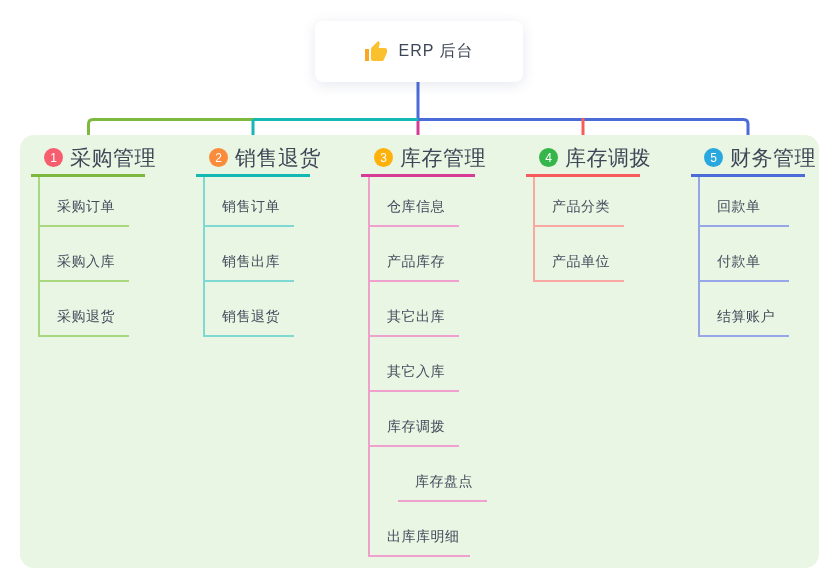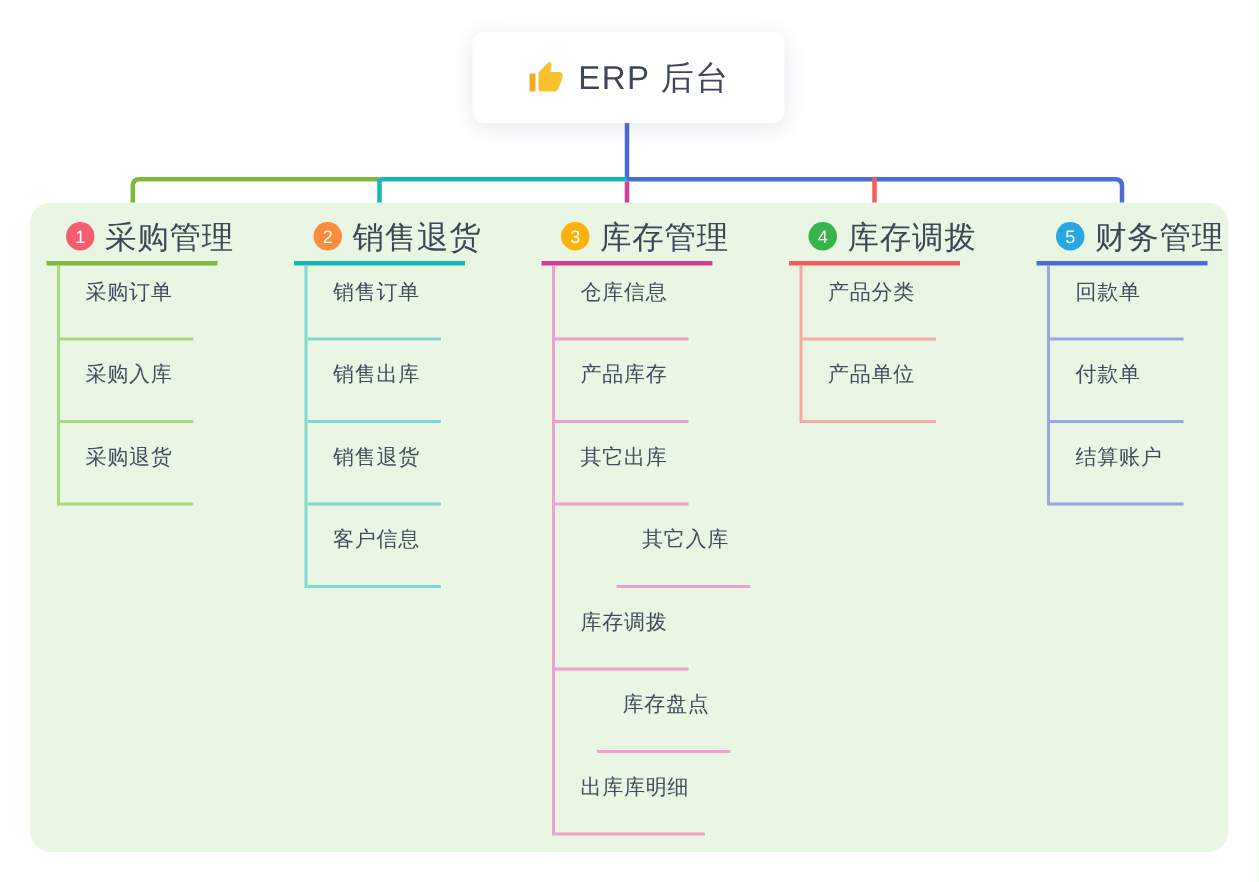"ERP 后台" .root-node .root-title { font-size: 22px -> 16px }
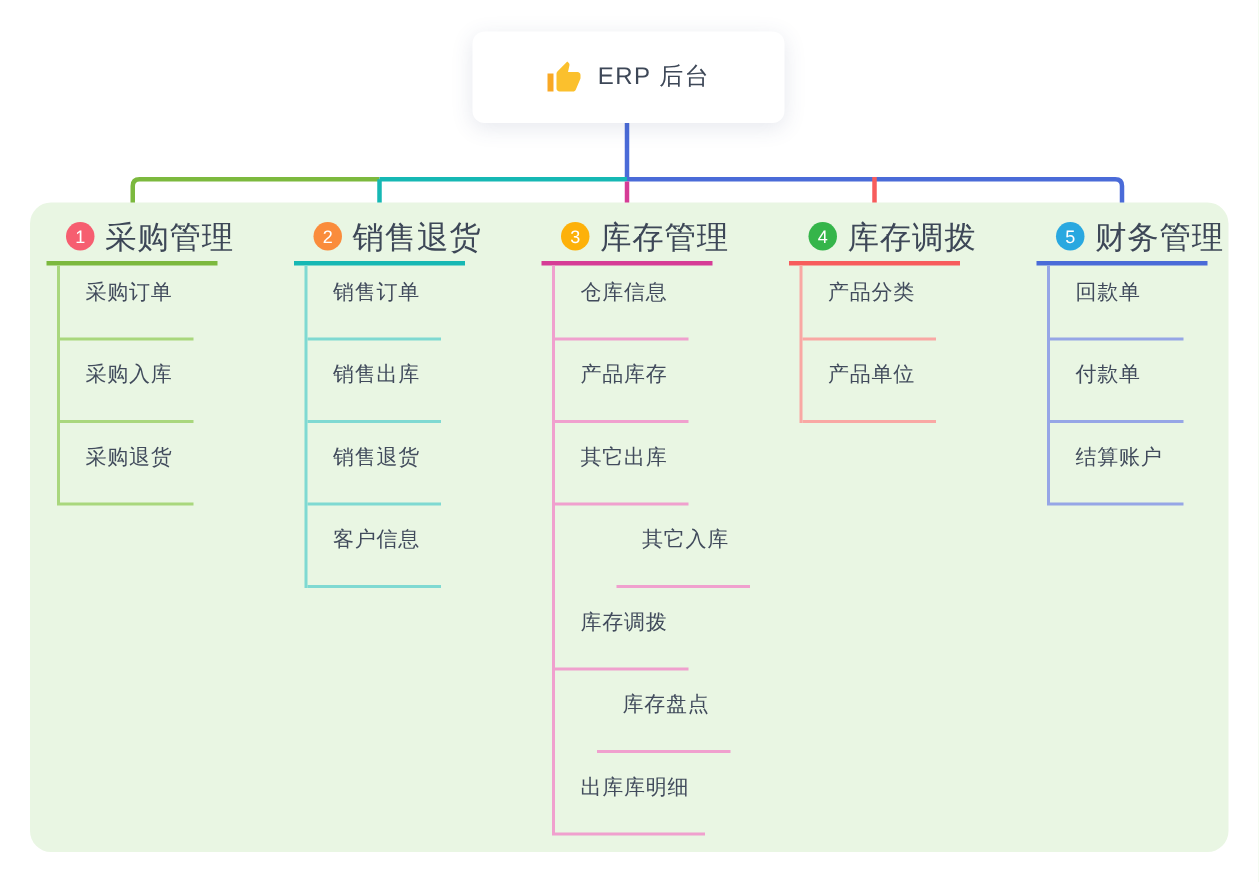"采购订单" .mm-item { padding: 0 10px 21px 17px -> 0 10px 9px 17px }
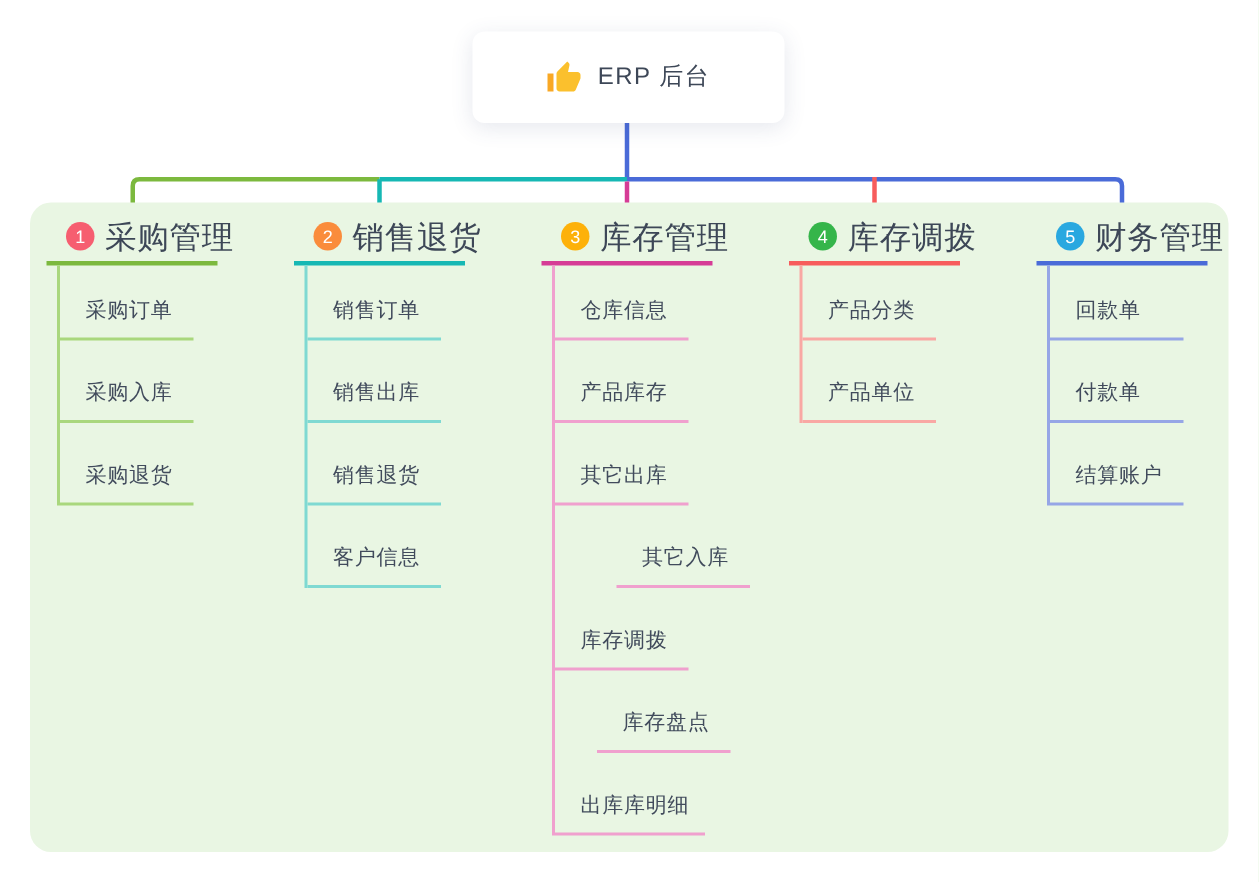"客户信息" div.mm-item { html: <div>客户信息</div> -> none }
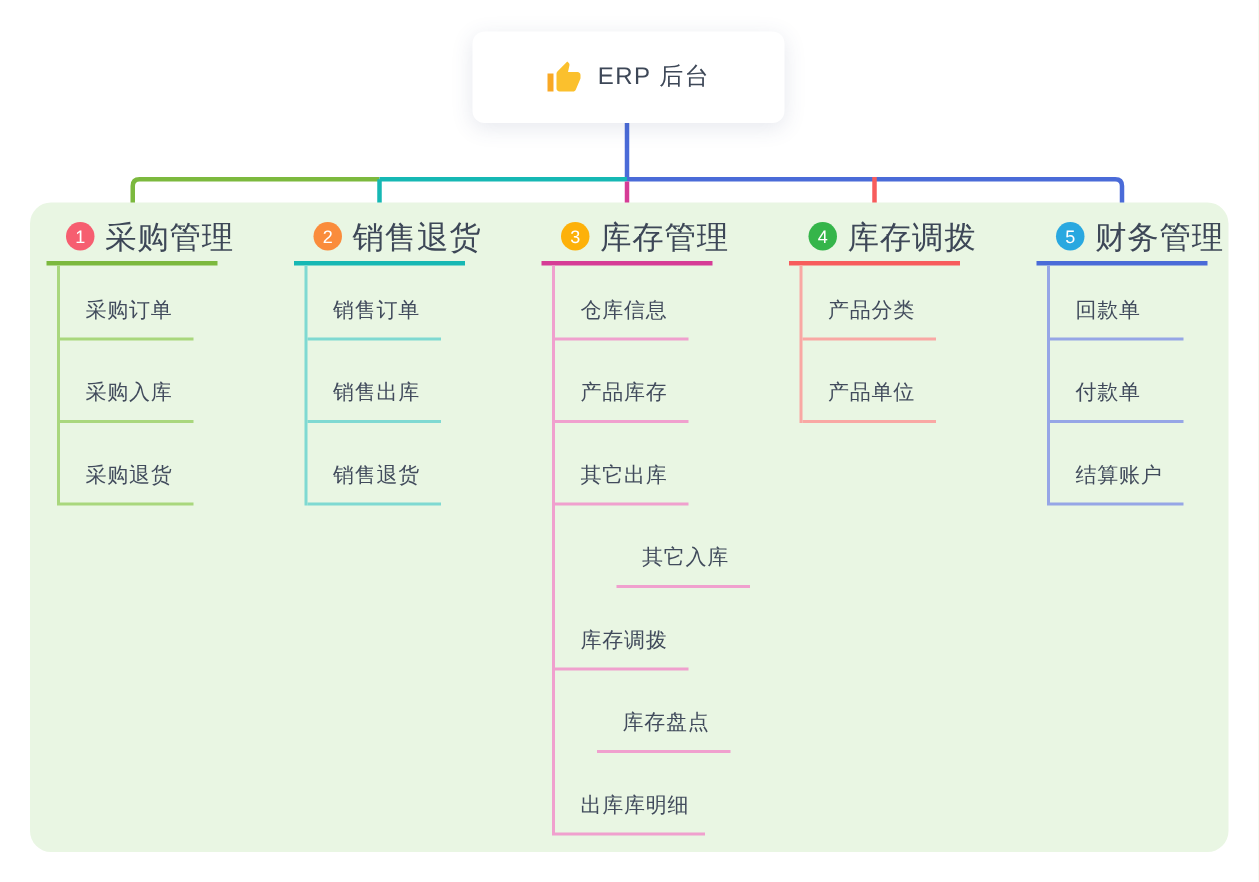"其它入库" div.mm-item { margin-left: 41px -> none }
